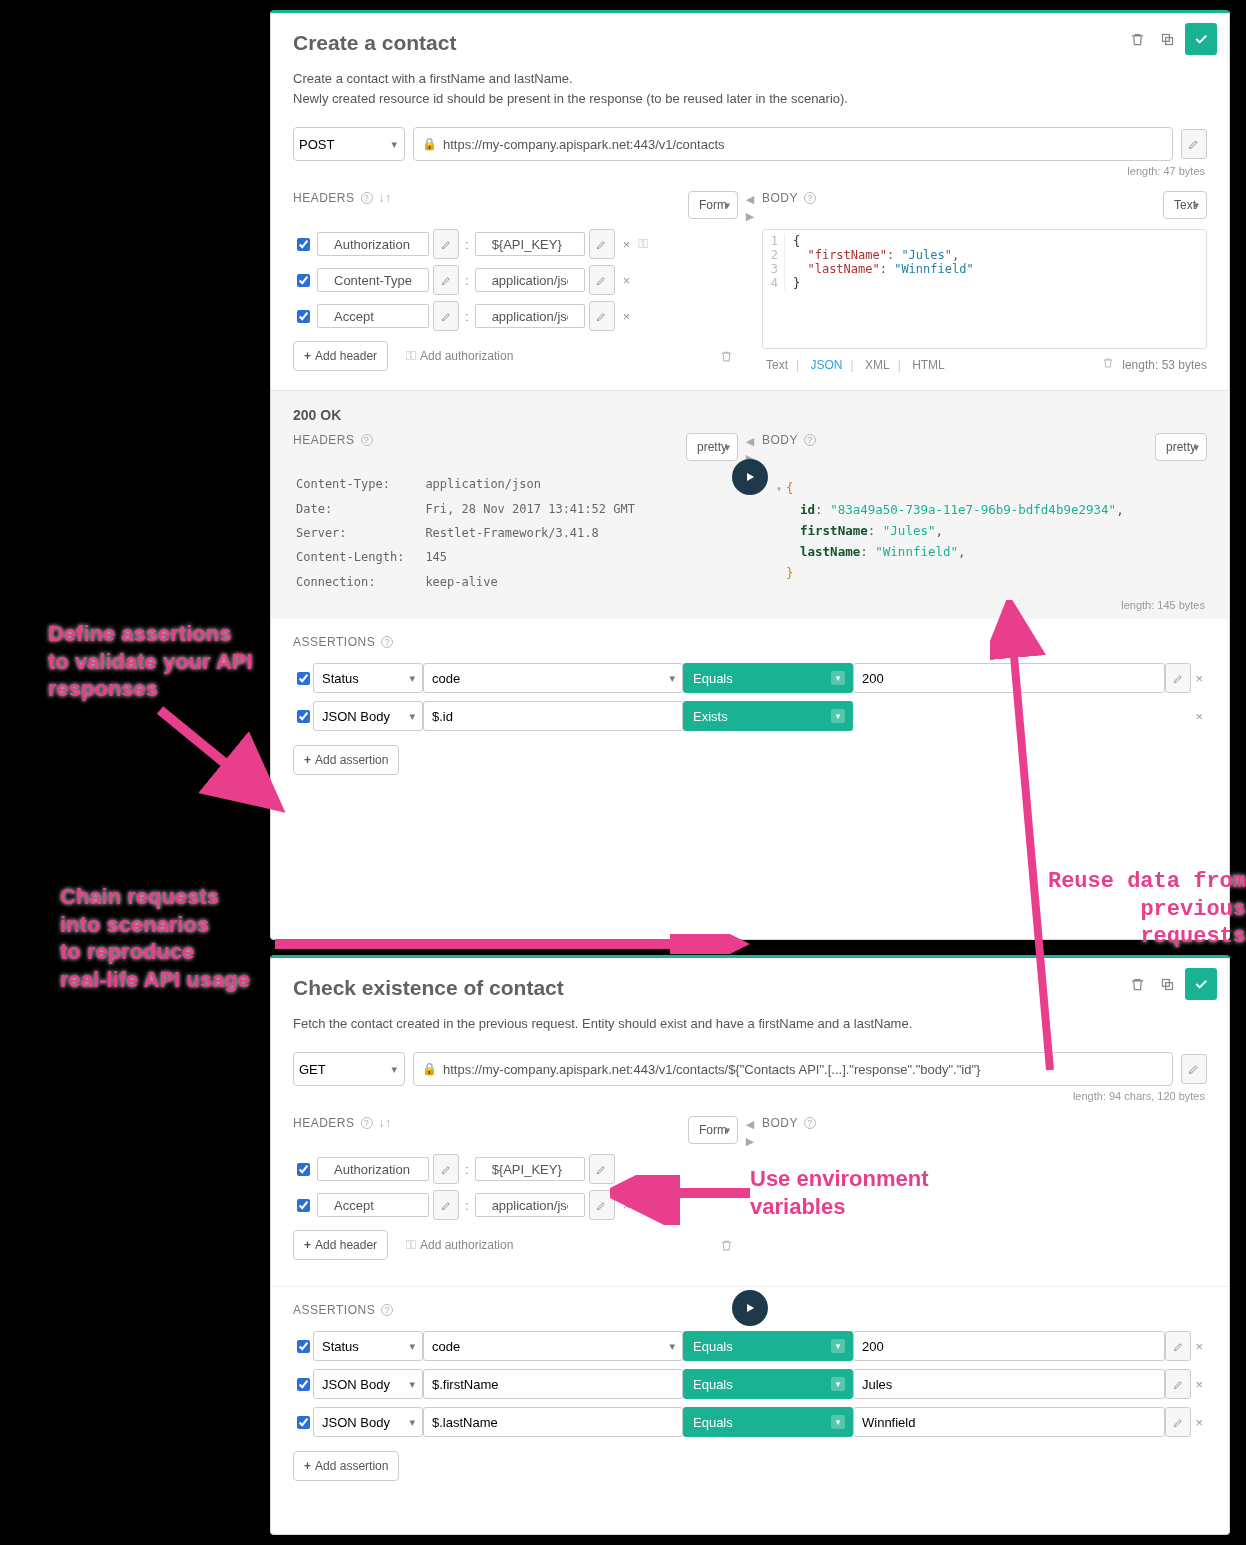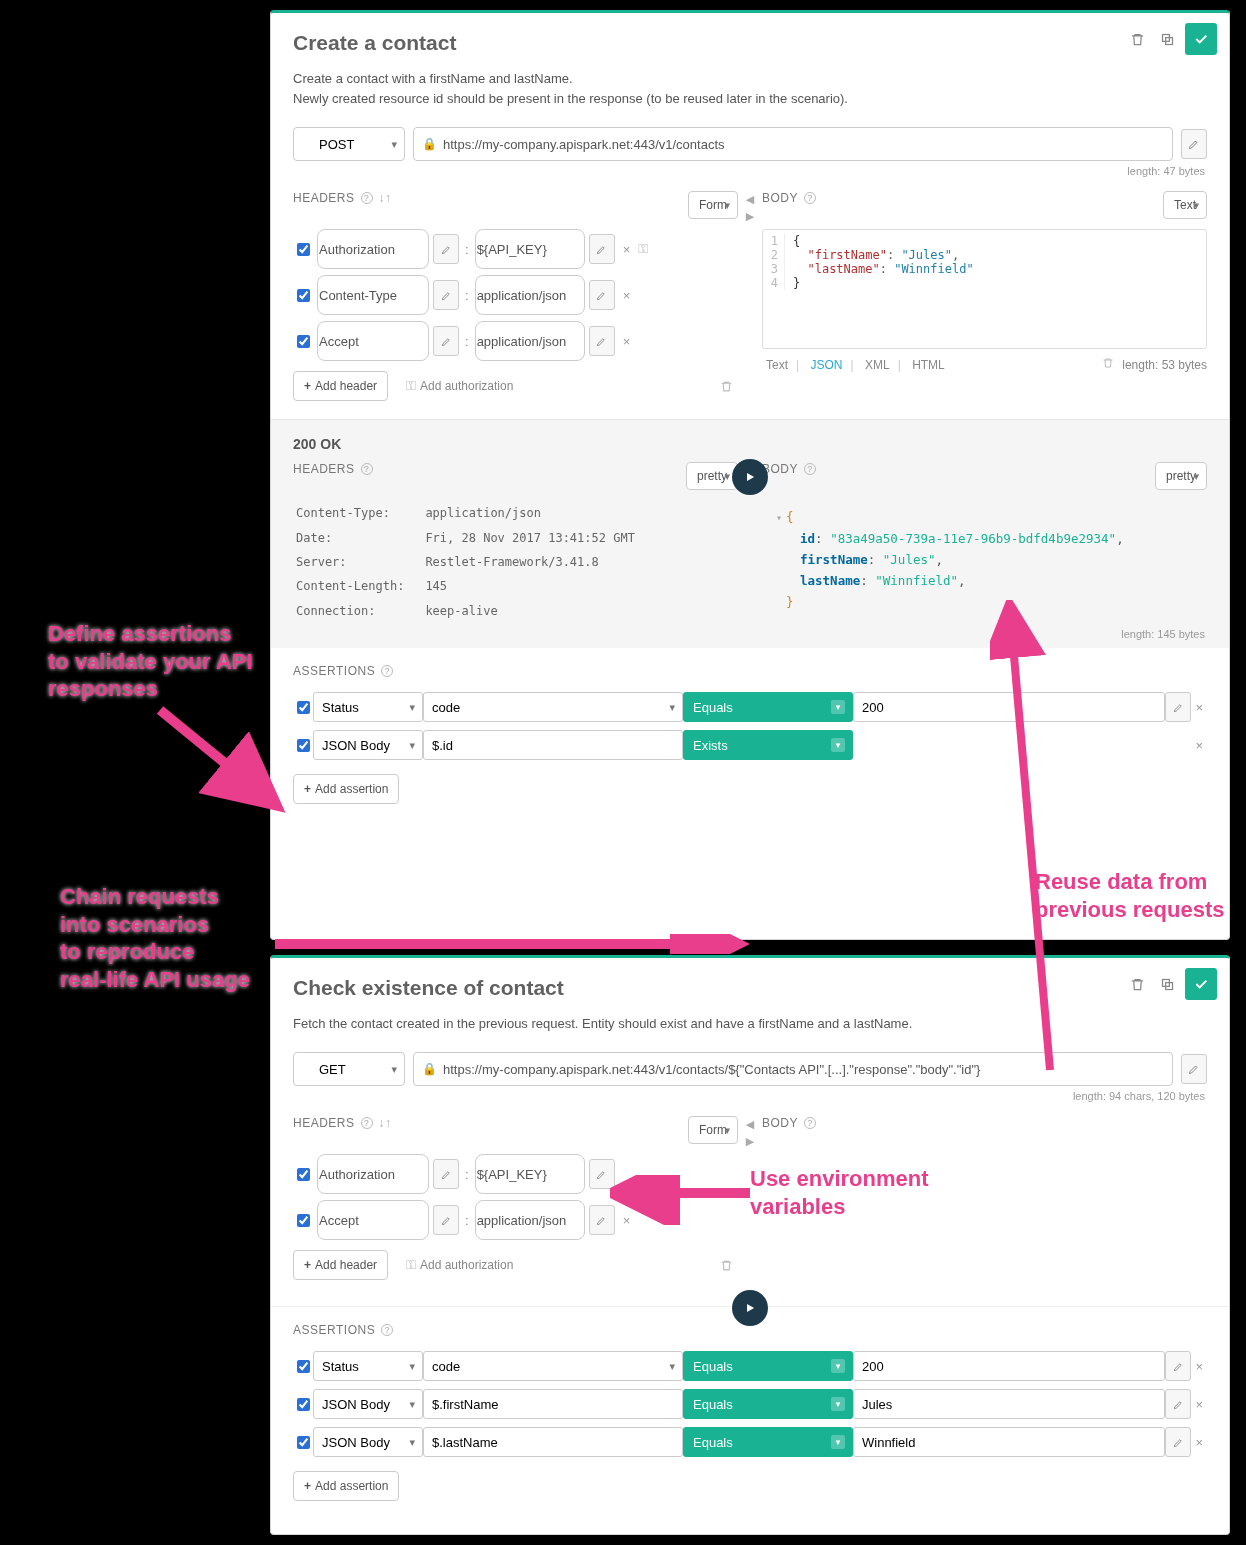"POST" .method-sel { padding: 0 26px 0 25px -> 0 26px 0 5px }
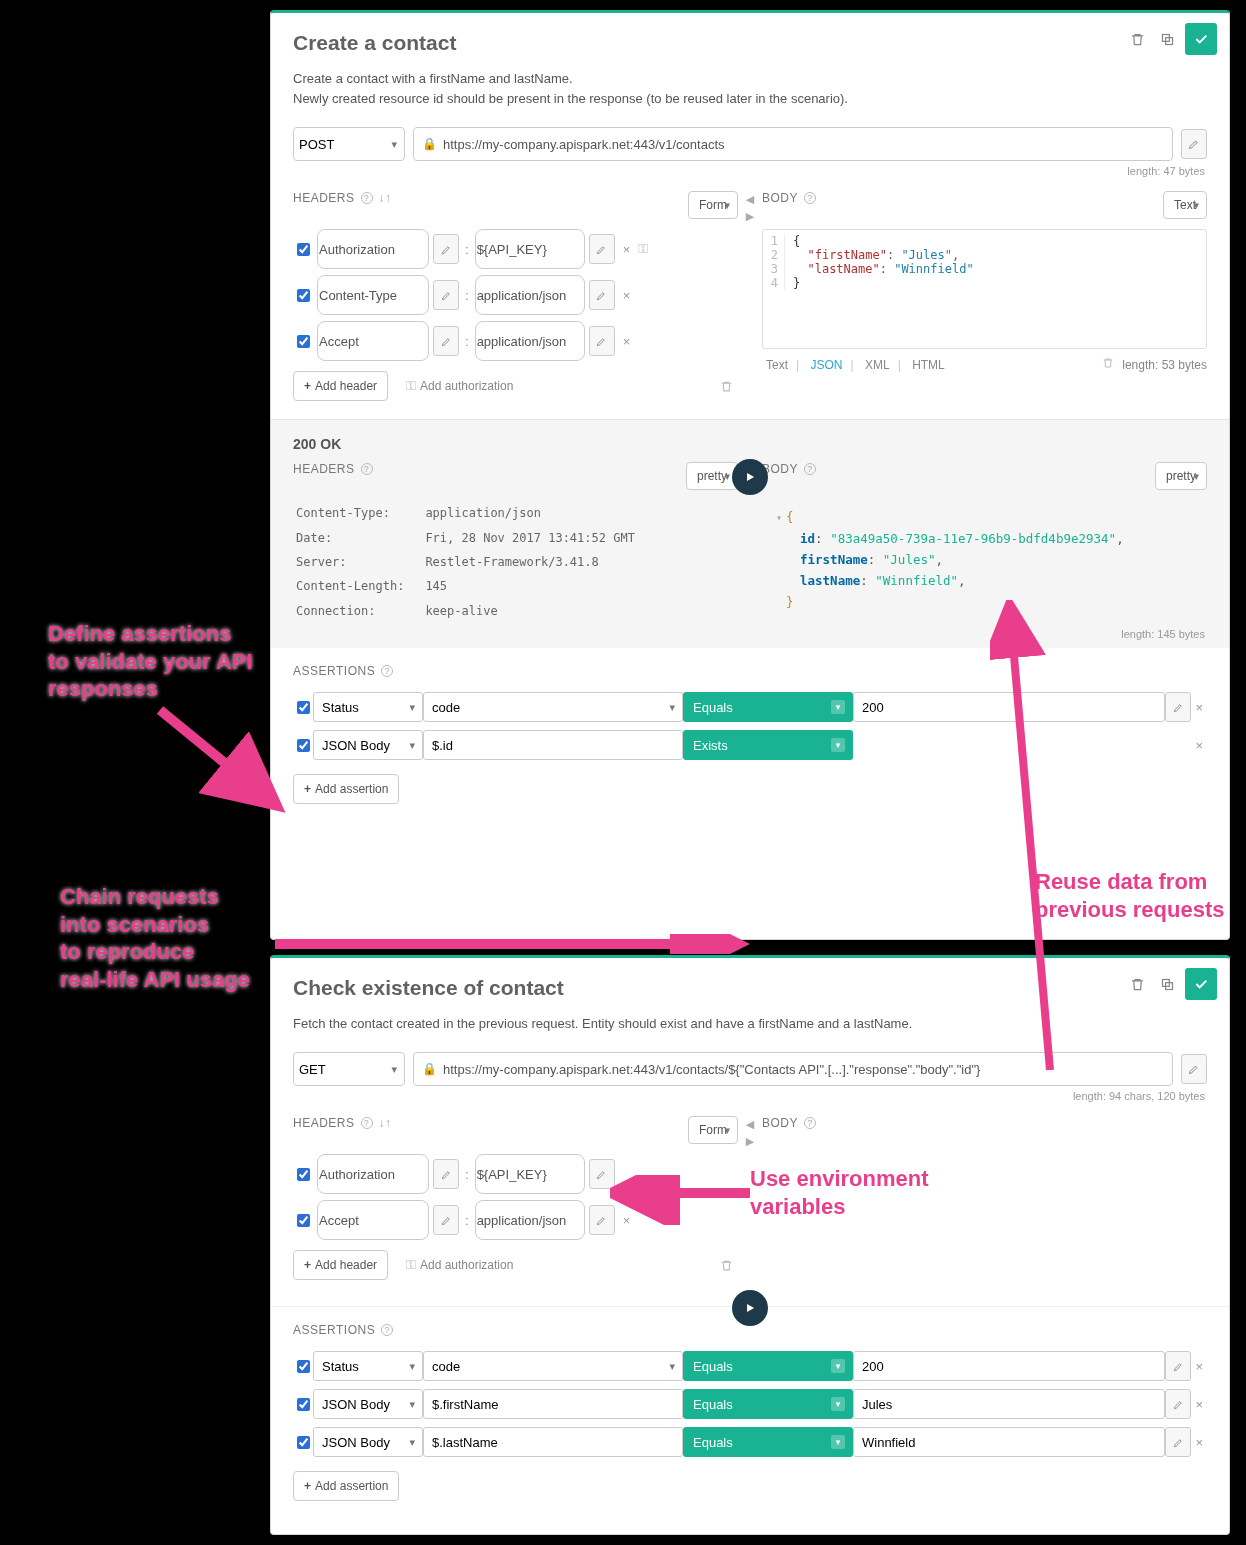"Authorization" .hdr-input { border-radius: 8px -> 2px; height: 40px -> 24px; padding: 0 1px -> 0 16px }
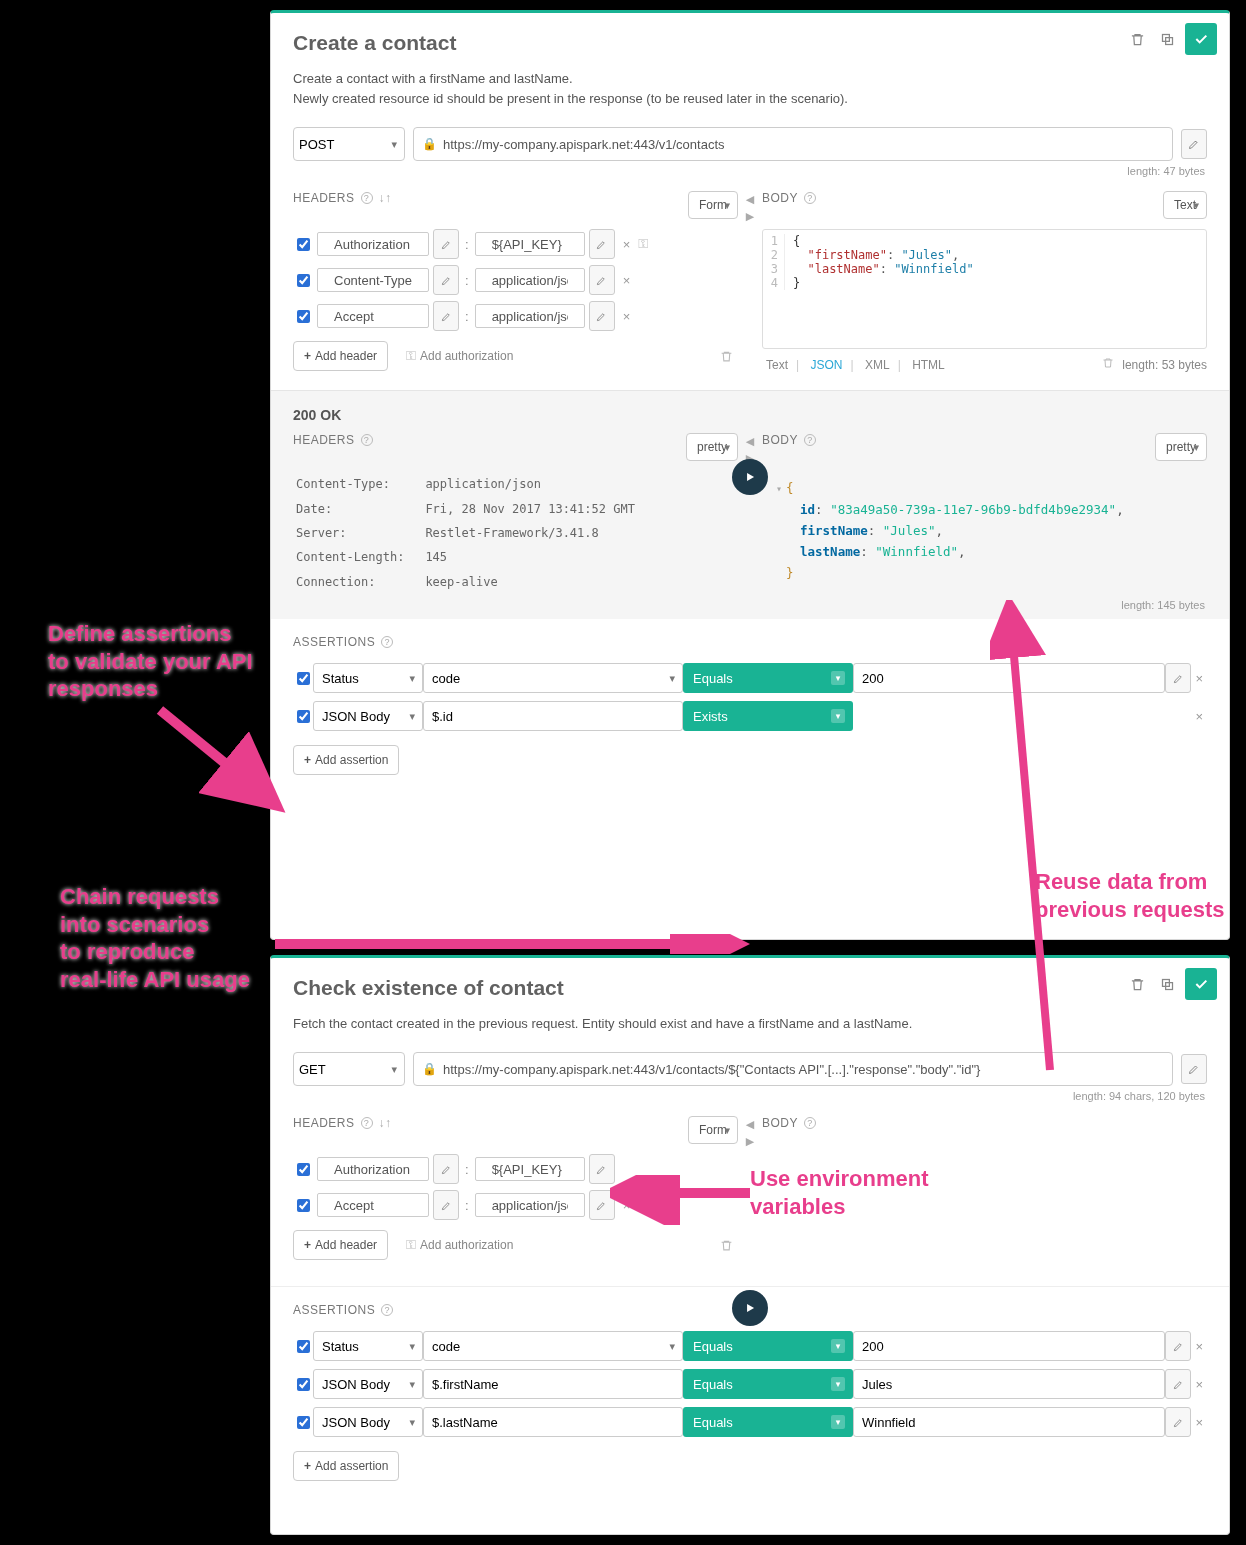"id" .j-key { color: #0369a1 -> #14532d }
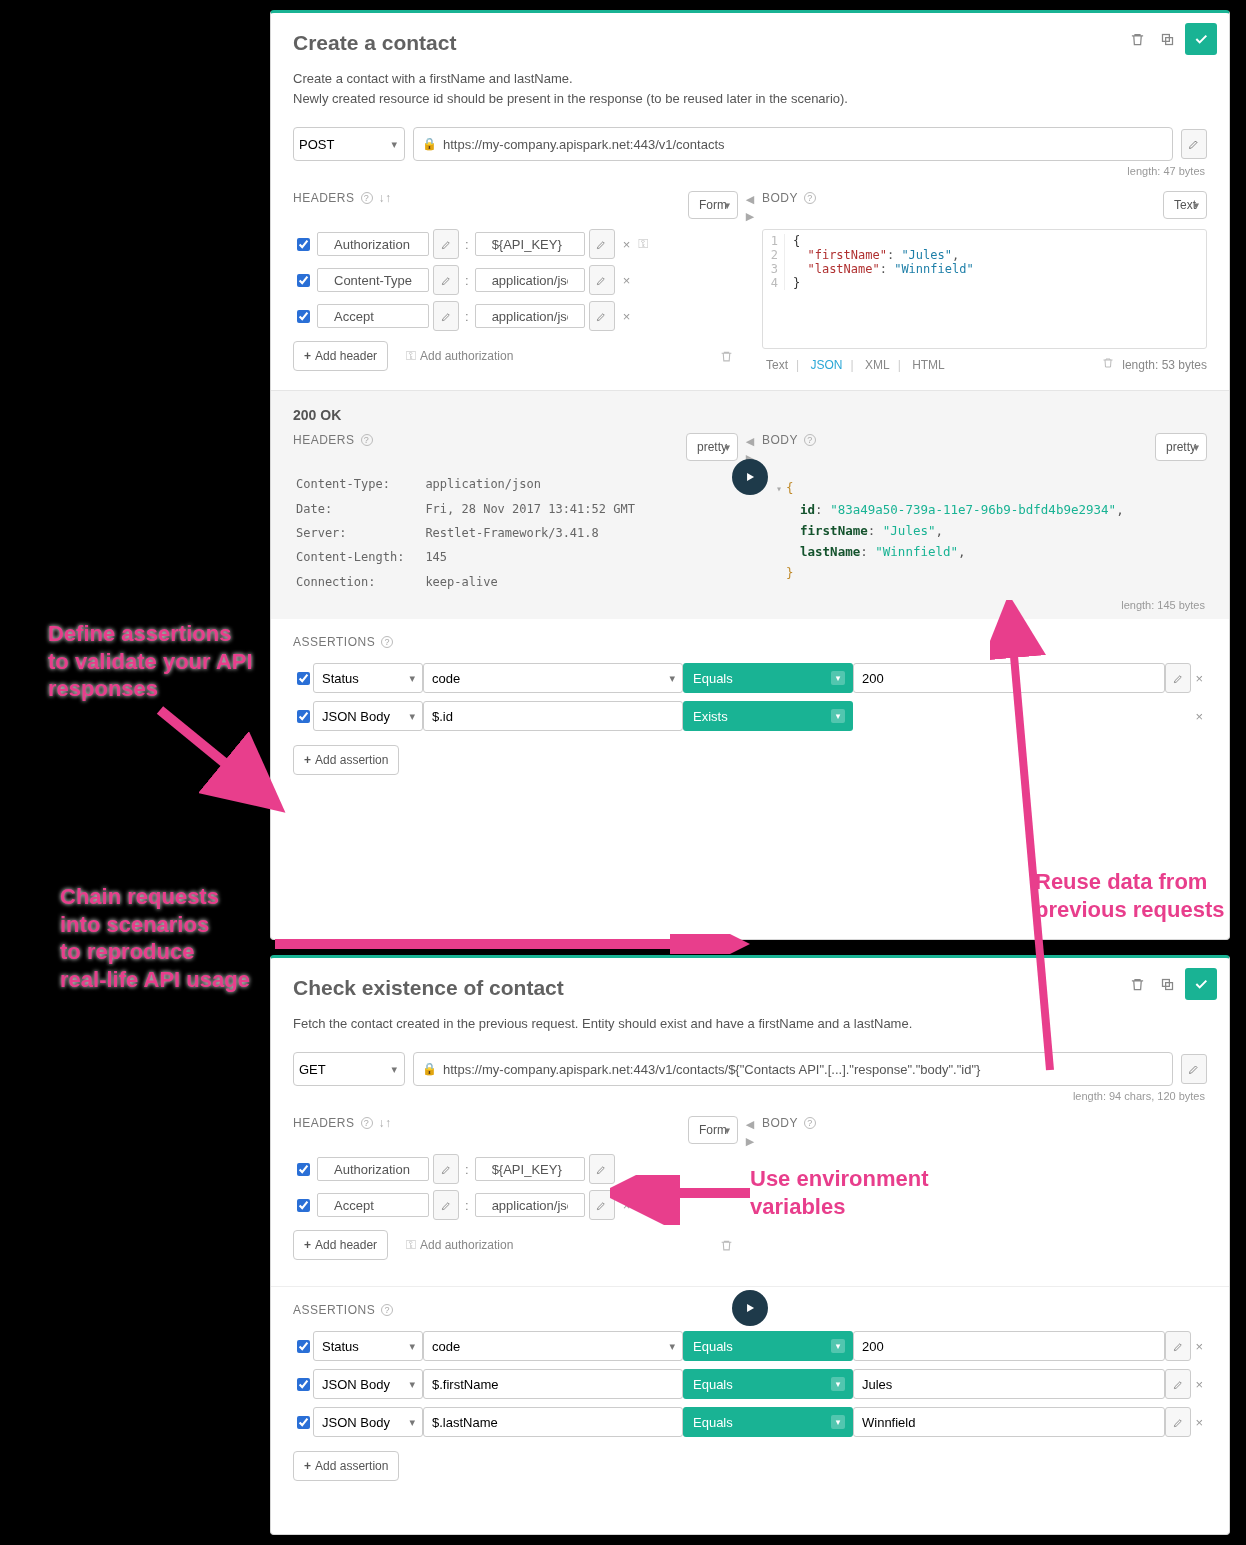"Reuse data from" div.callout { font-family: none -> Liberation Mono, monospace; text-align: left -> right }
